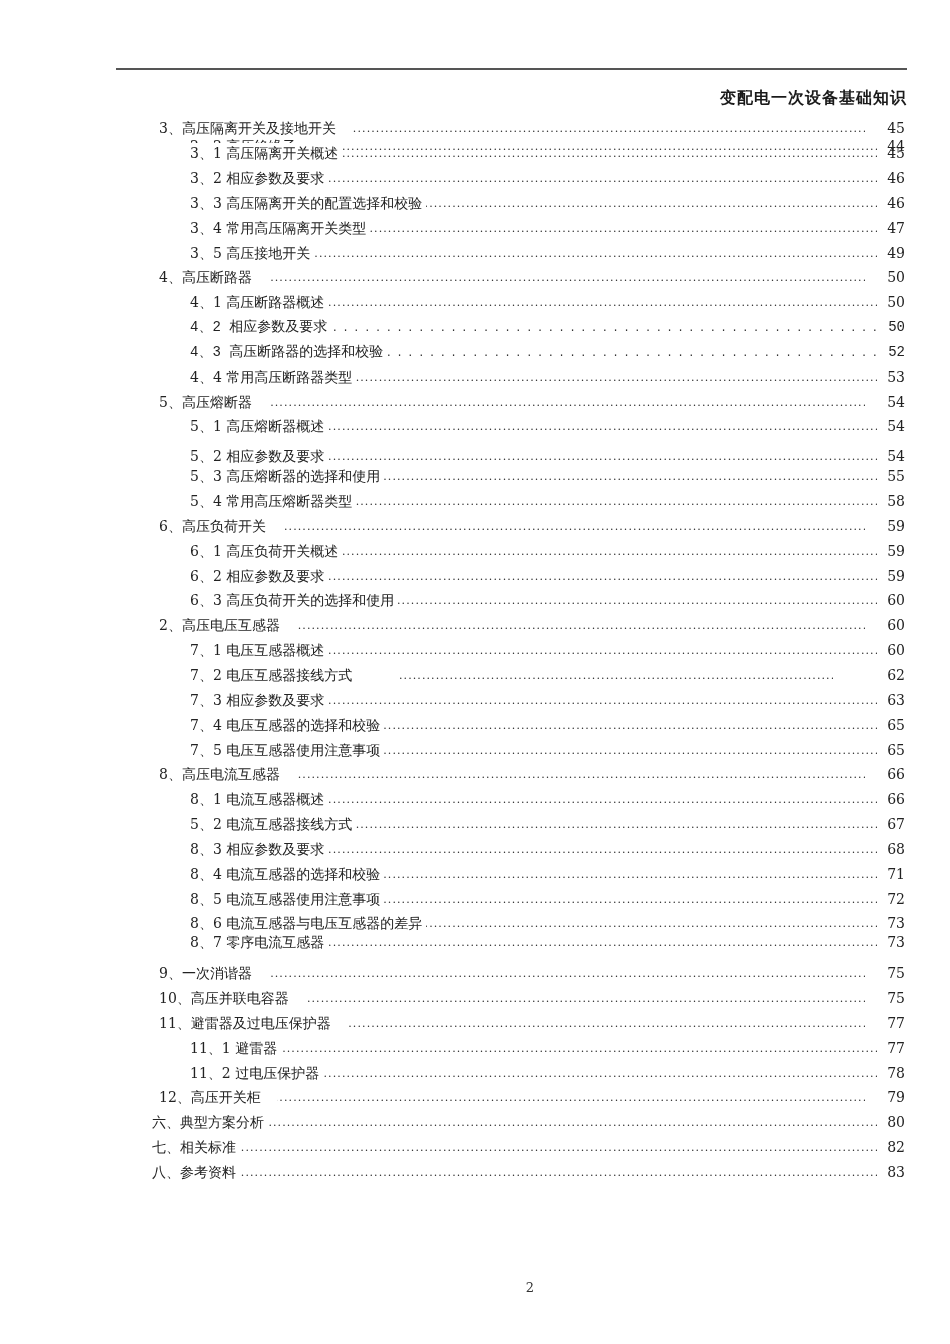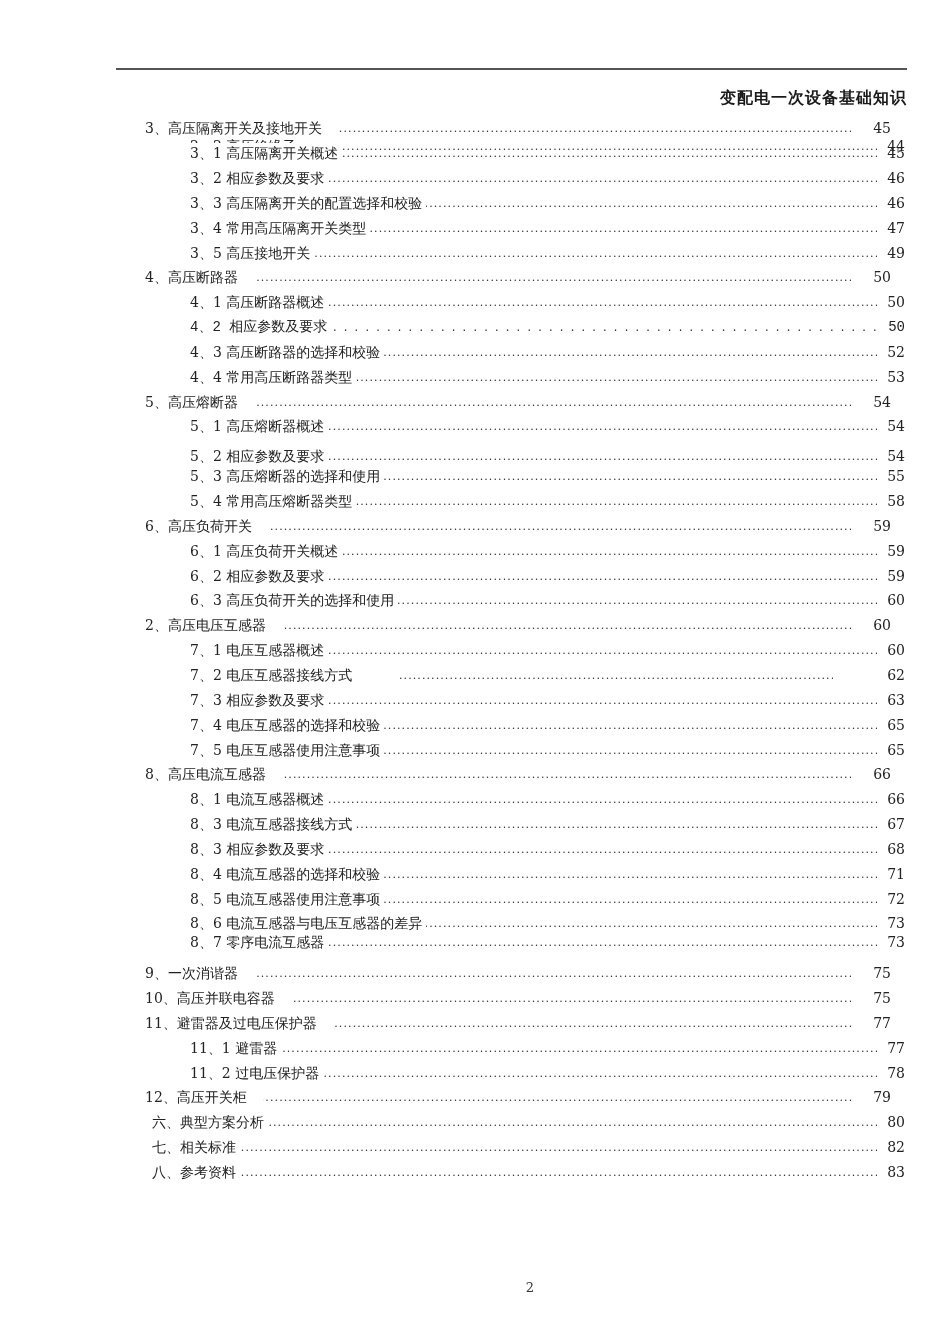"3、高压隔离开关及接地开关" .lvl1 { left: 145px -> 159px }
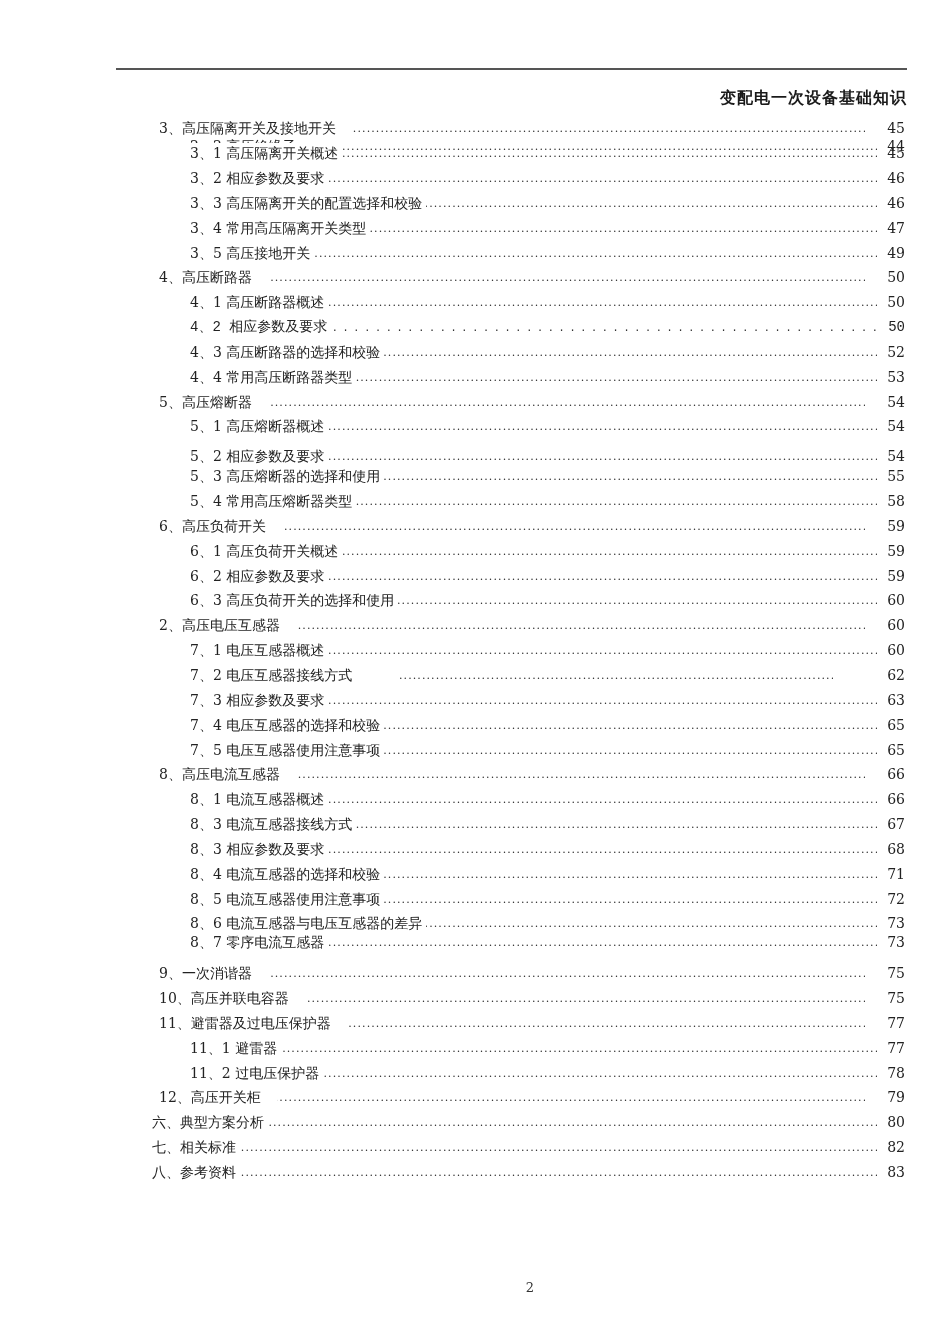"4、3 高压断路器的选择和校验" div.toc-row { font-family: none -> Liberation Mono, monospace }
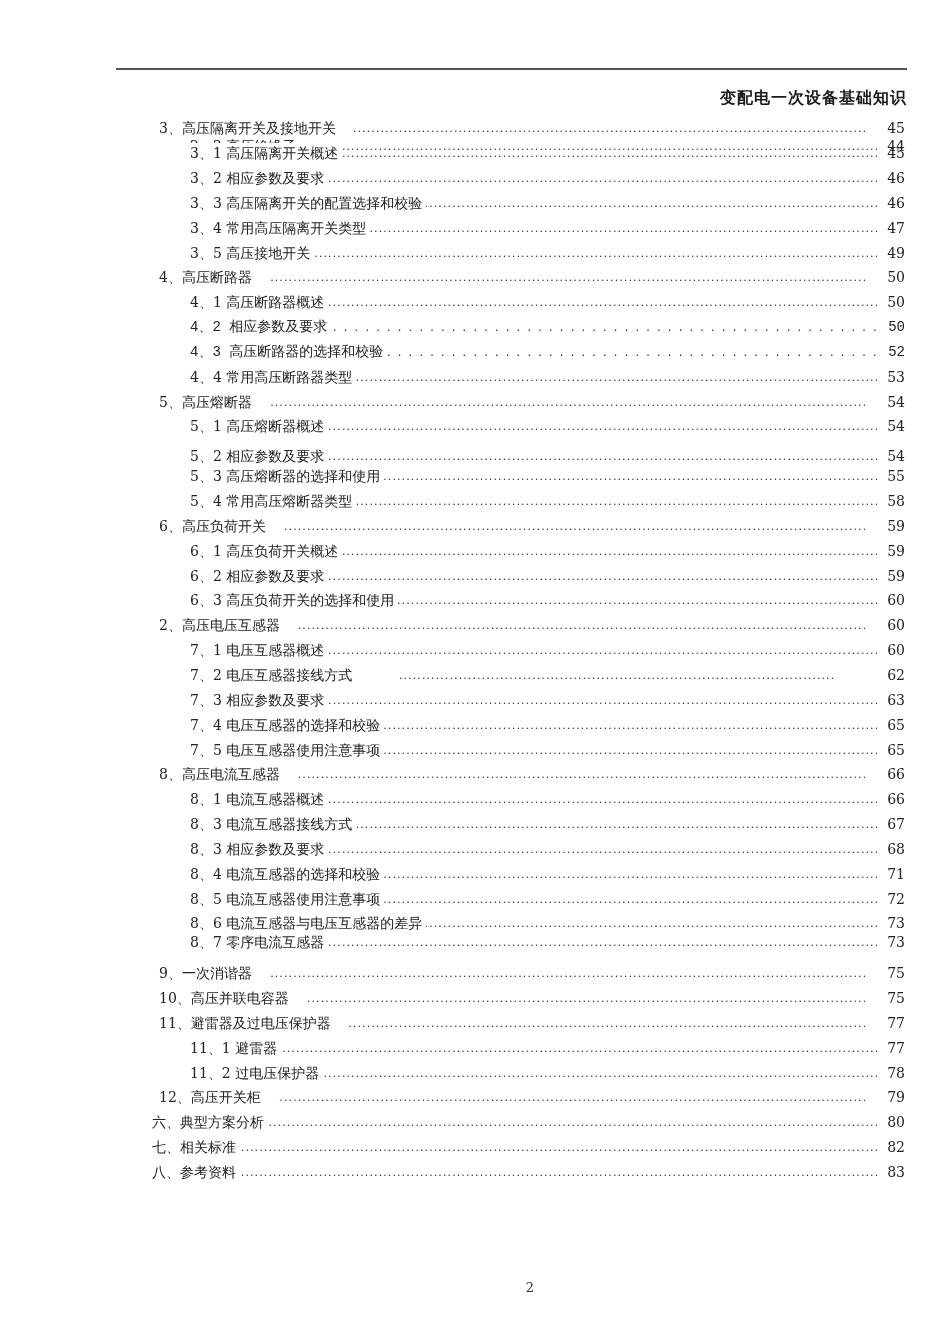"8、3 电流互感器接线方式" span.label { text: 8、3 -> 5、2 }
